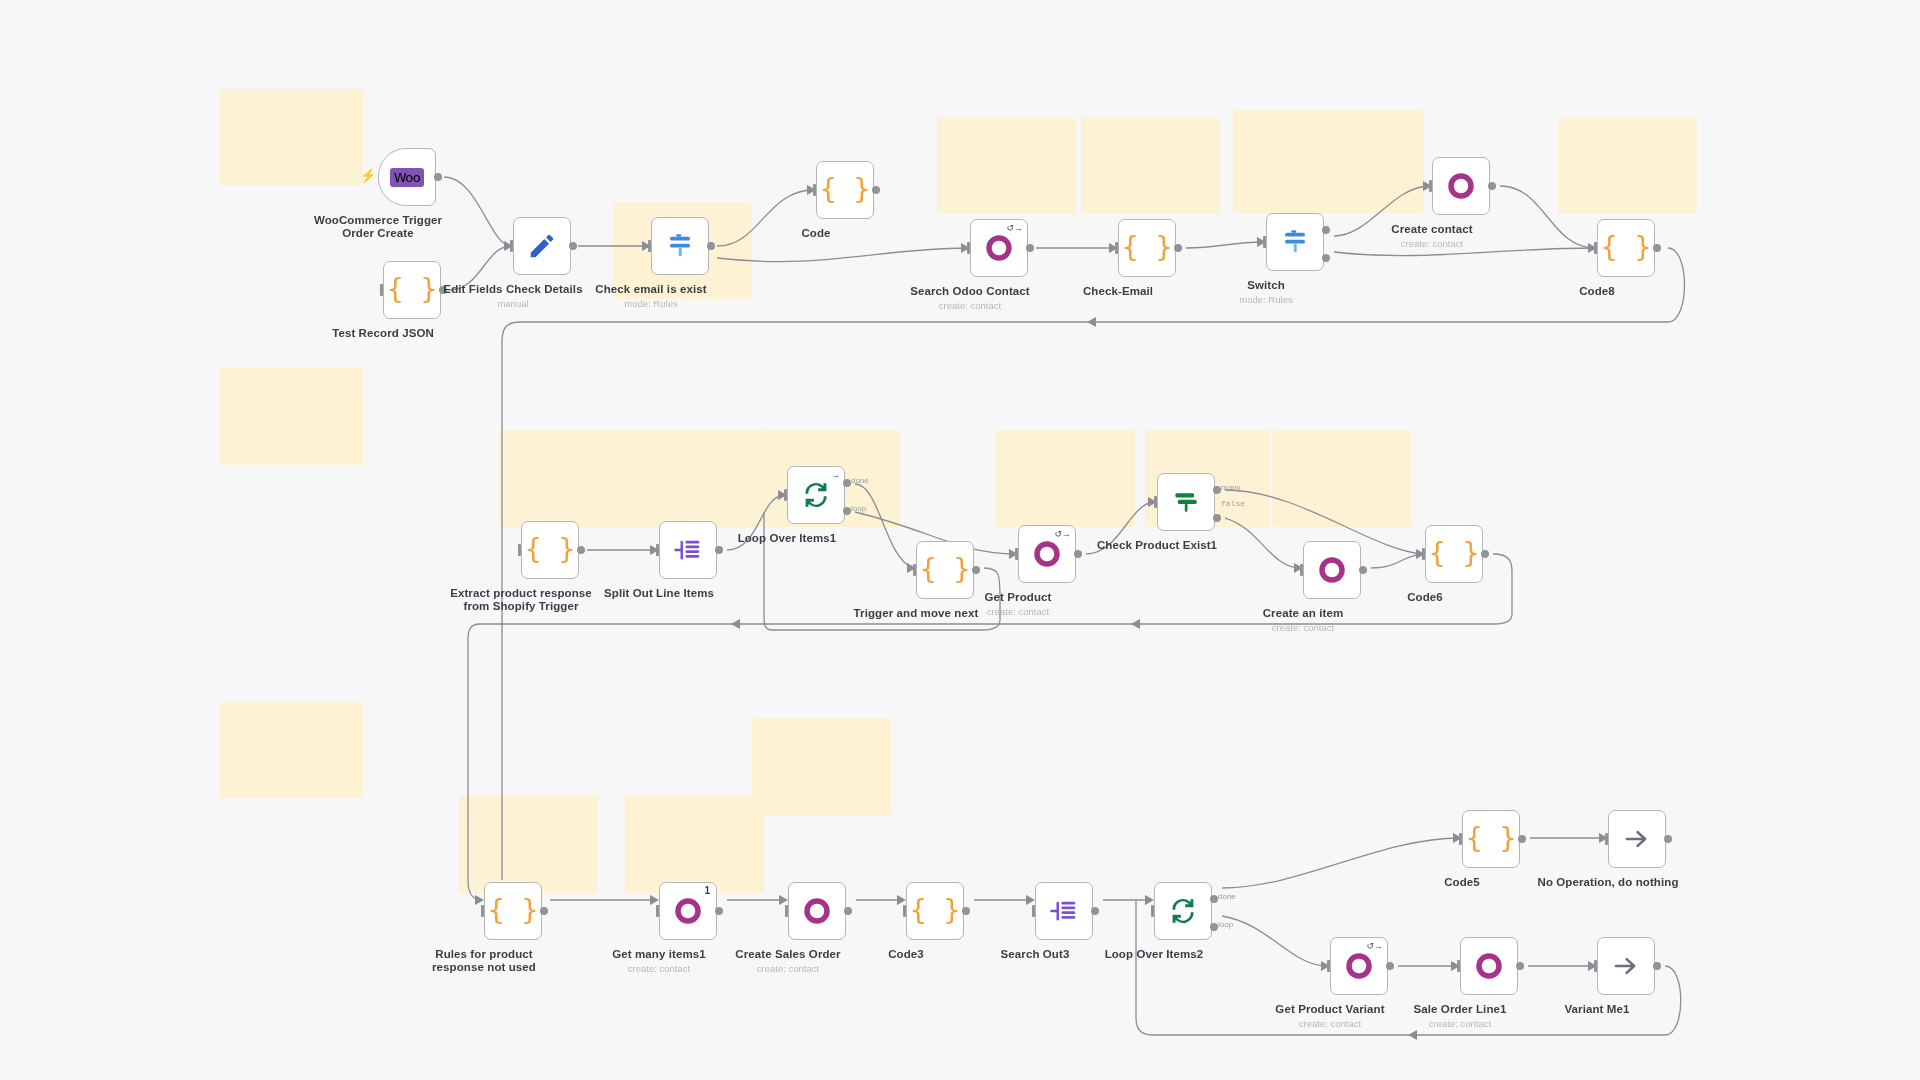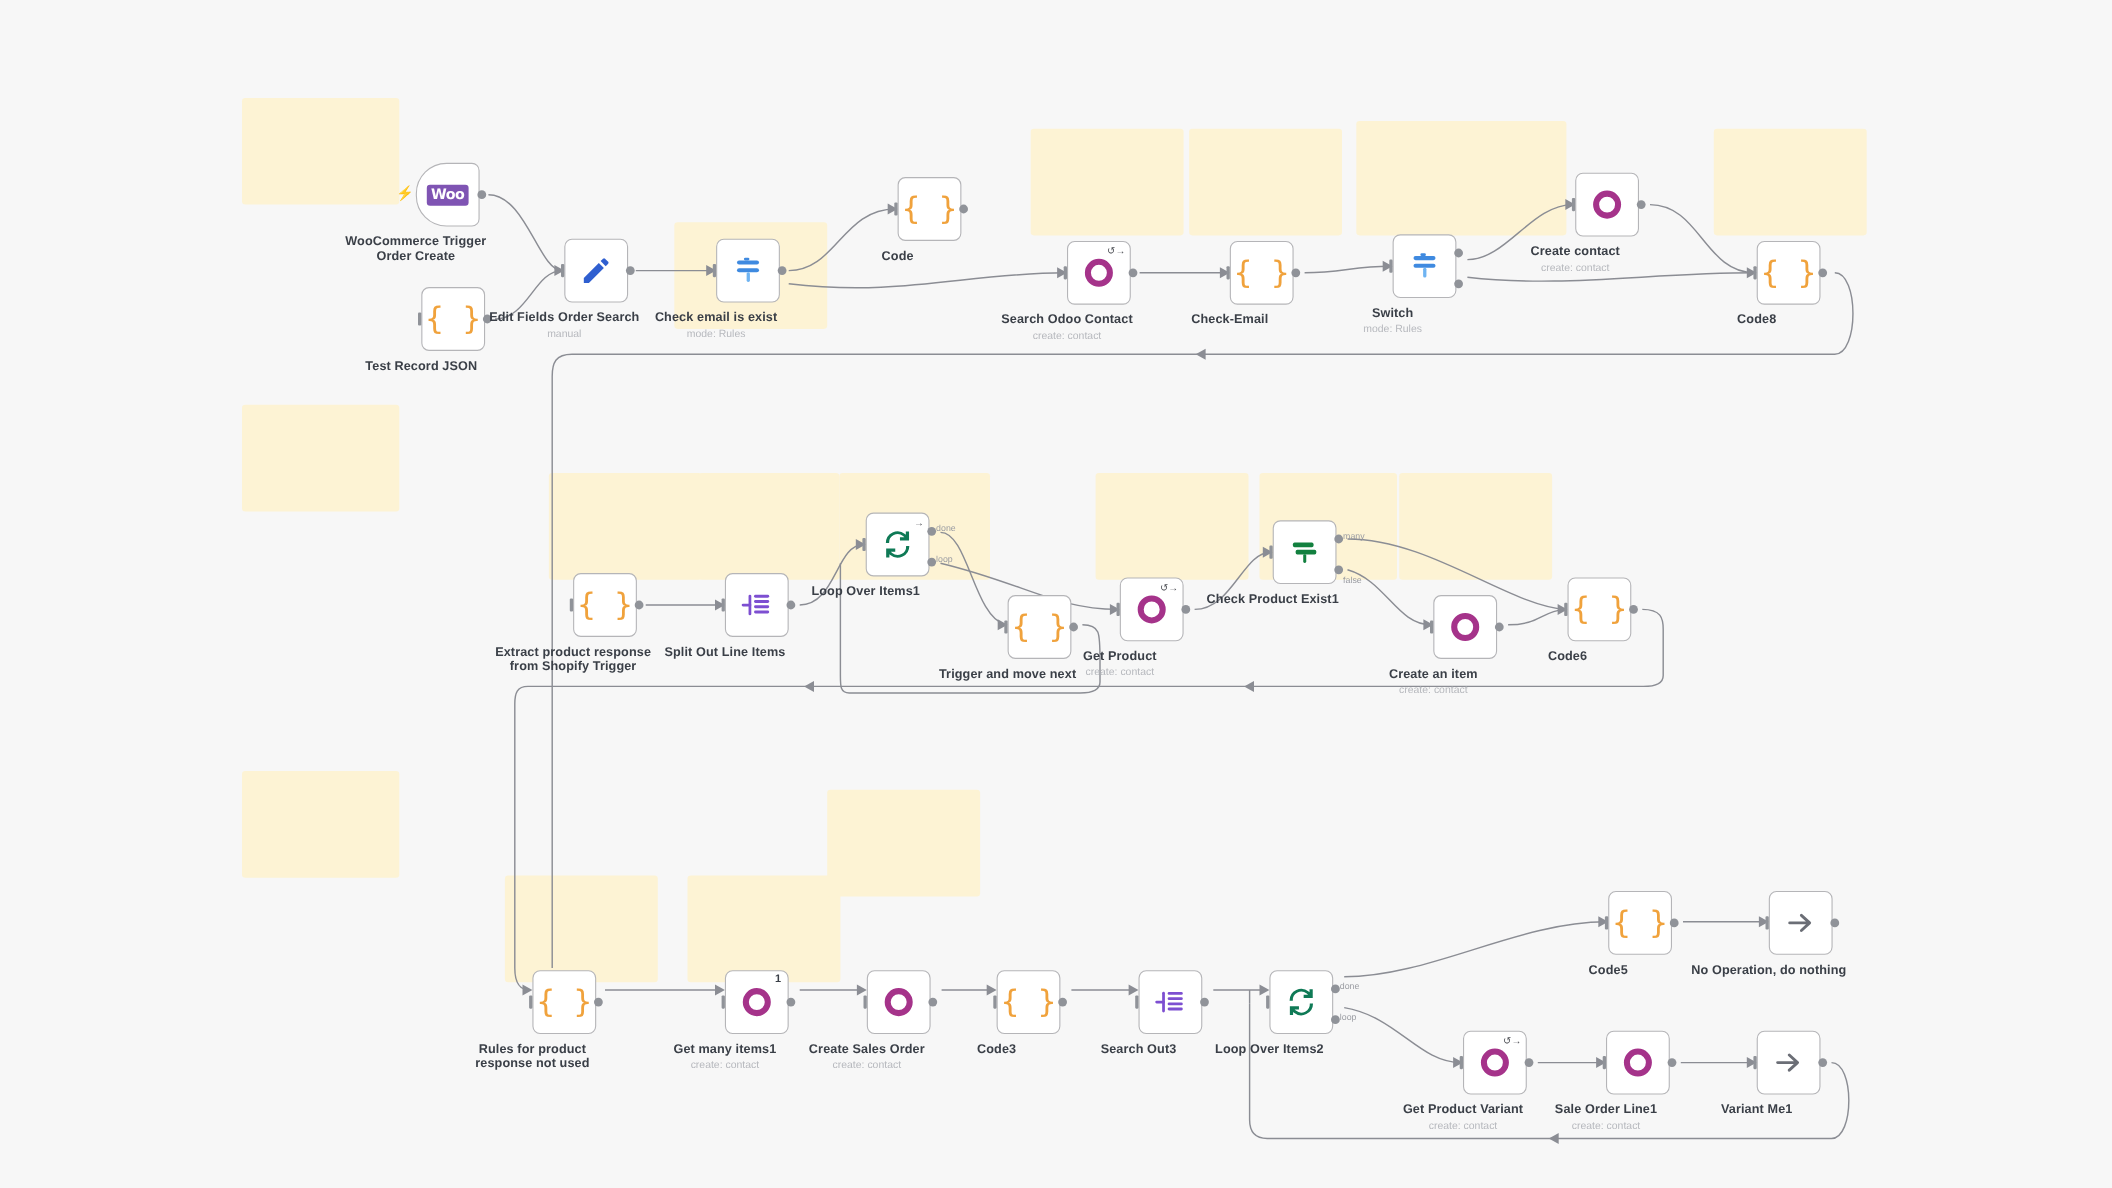"Woo" .woo { color: #ffffff -> #000000; font-weight: 700 -> 400 }
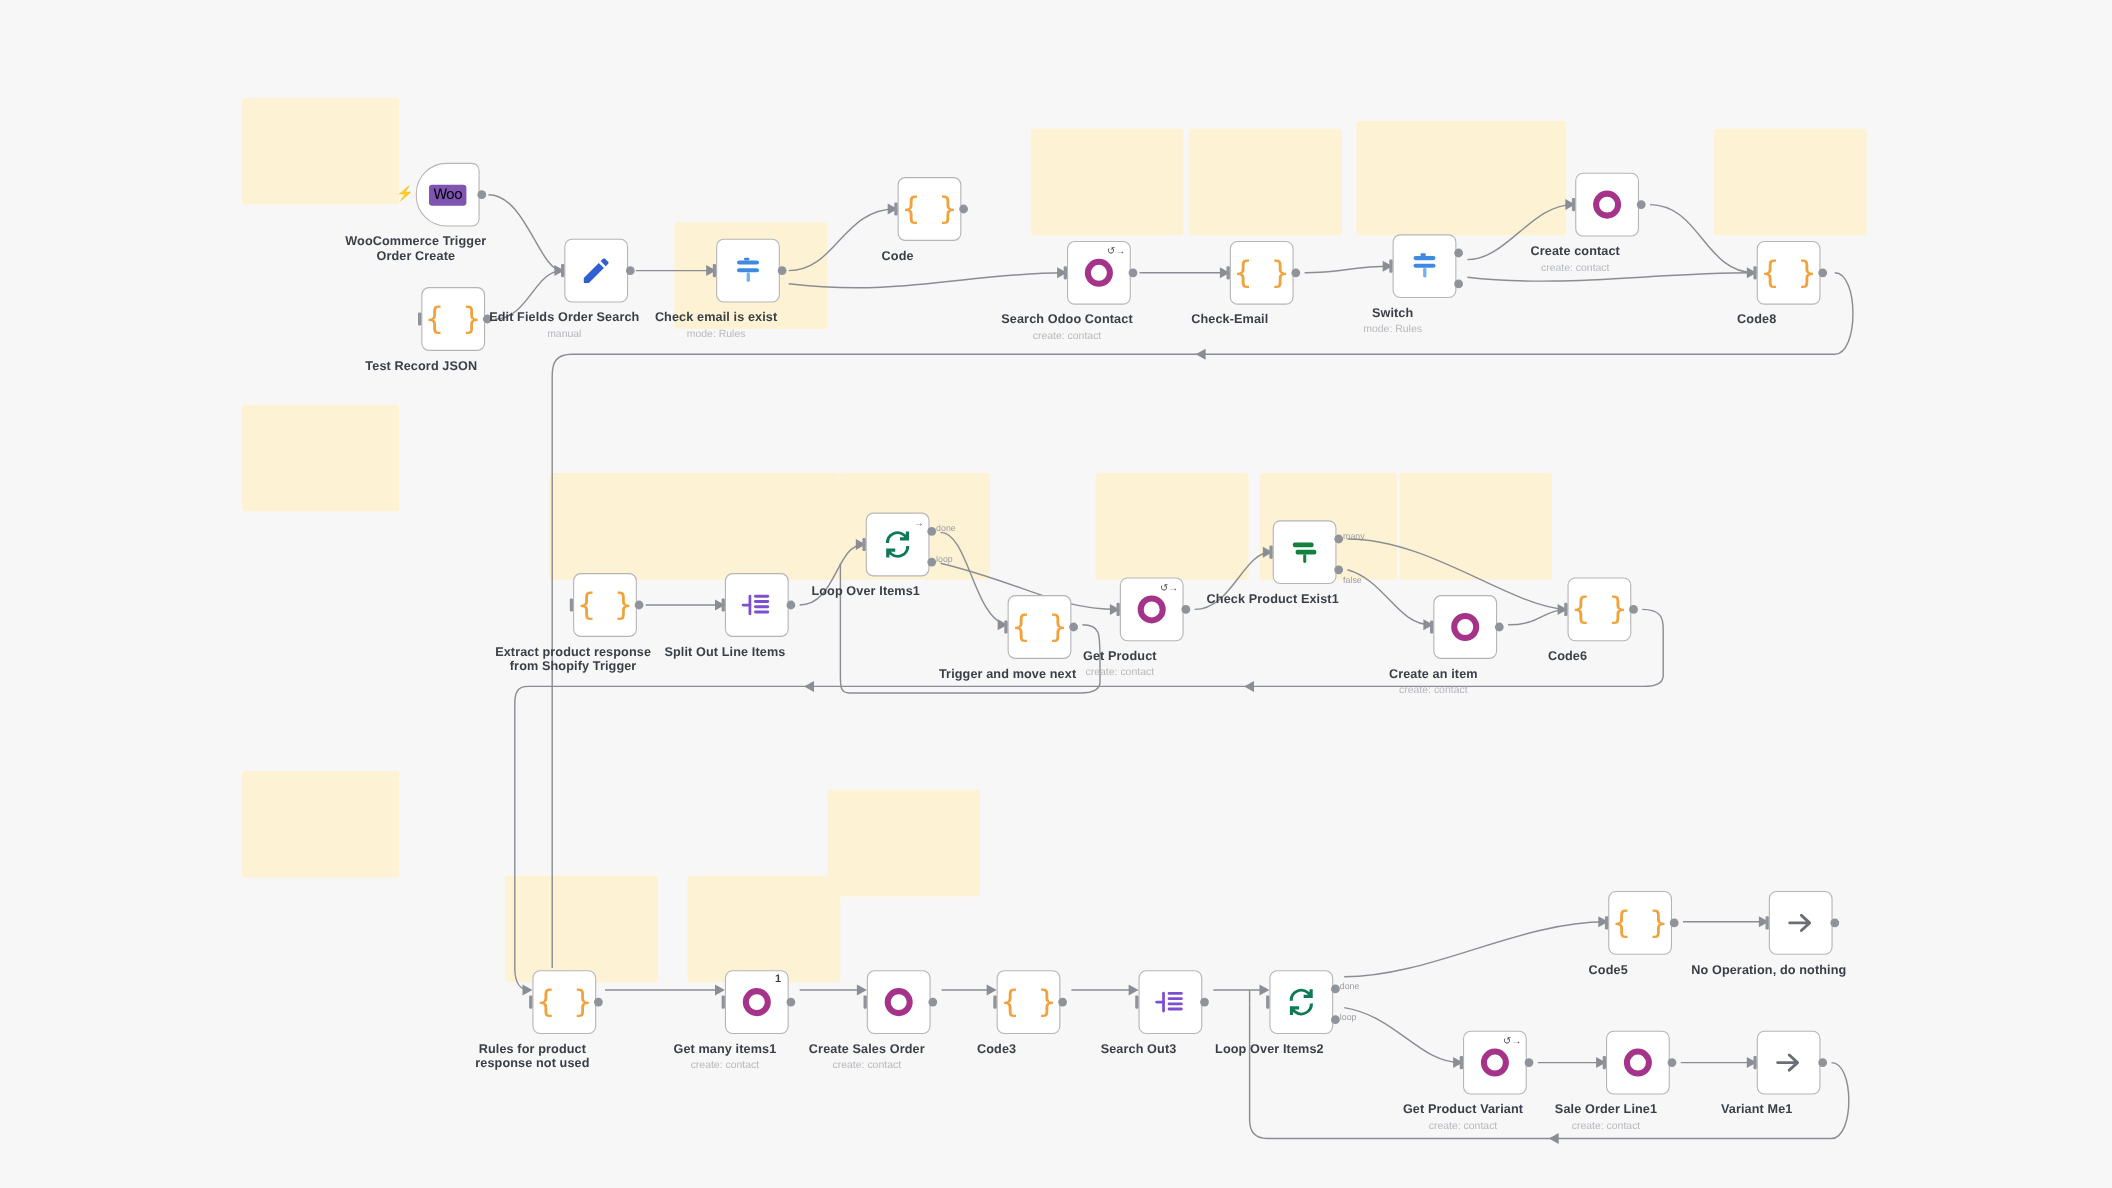"Edit Fields Order Search" div { text: Order Search -> Check Details }
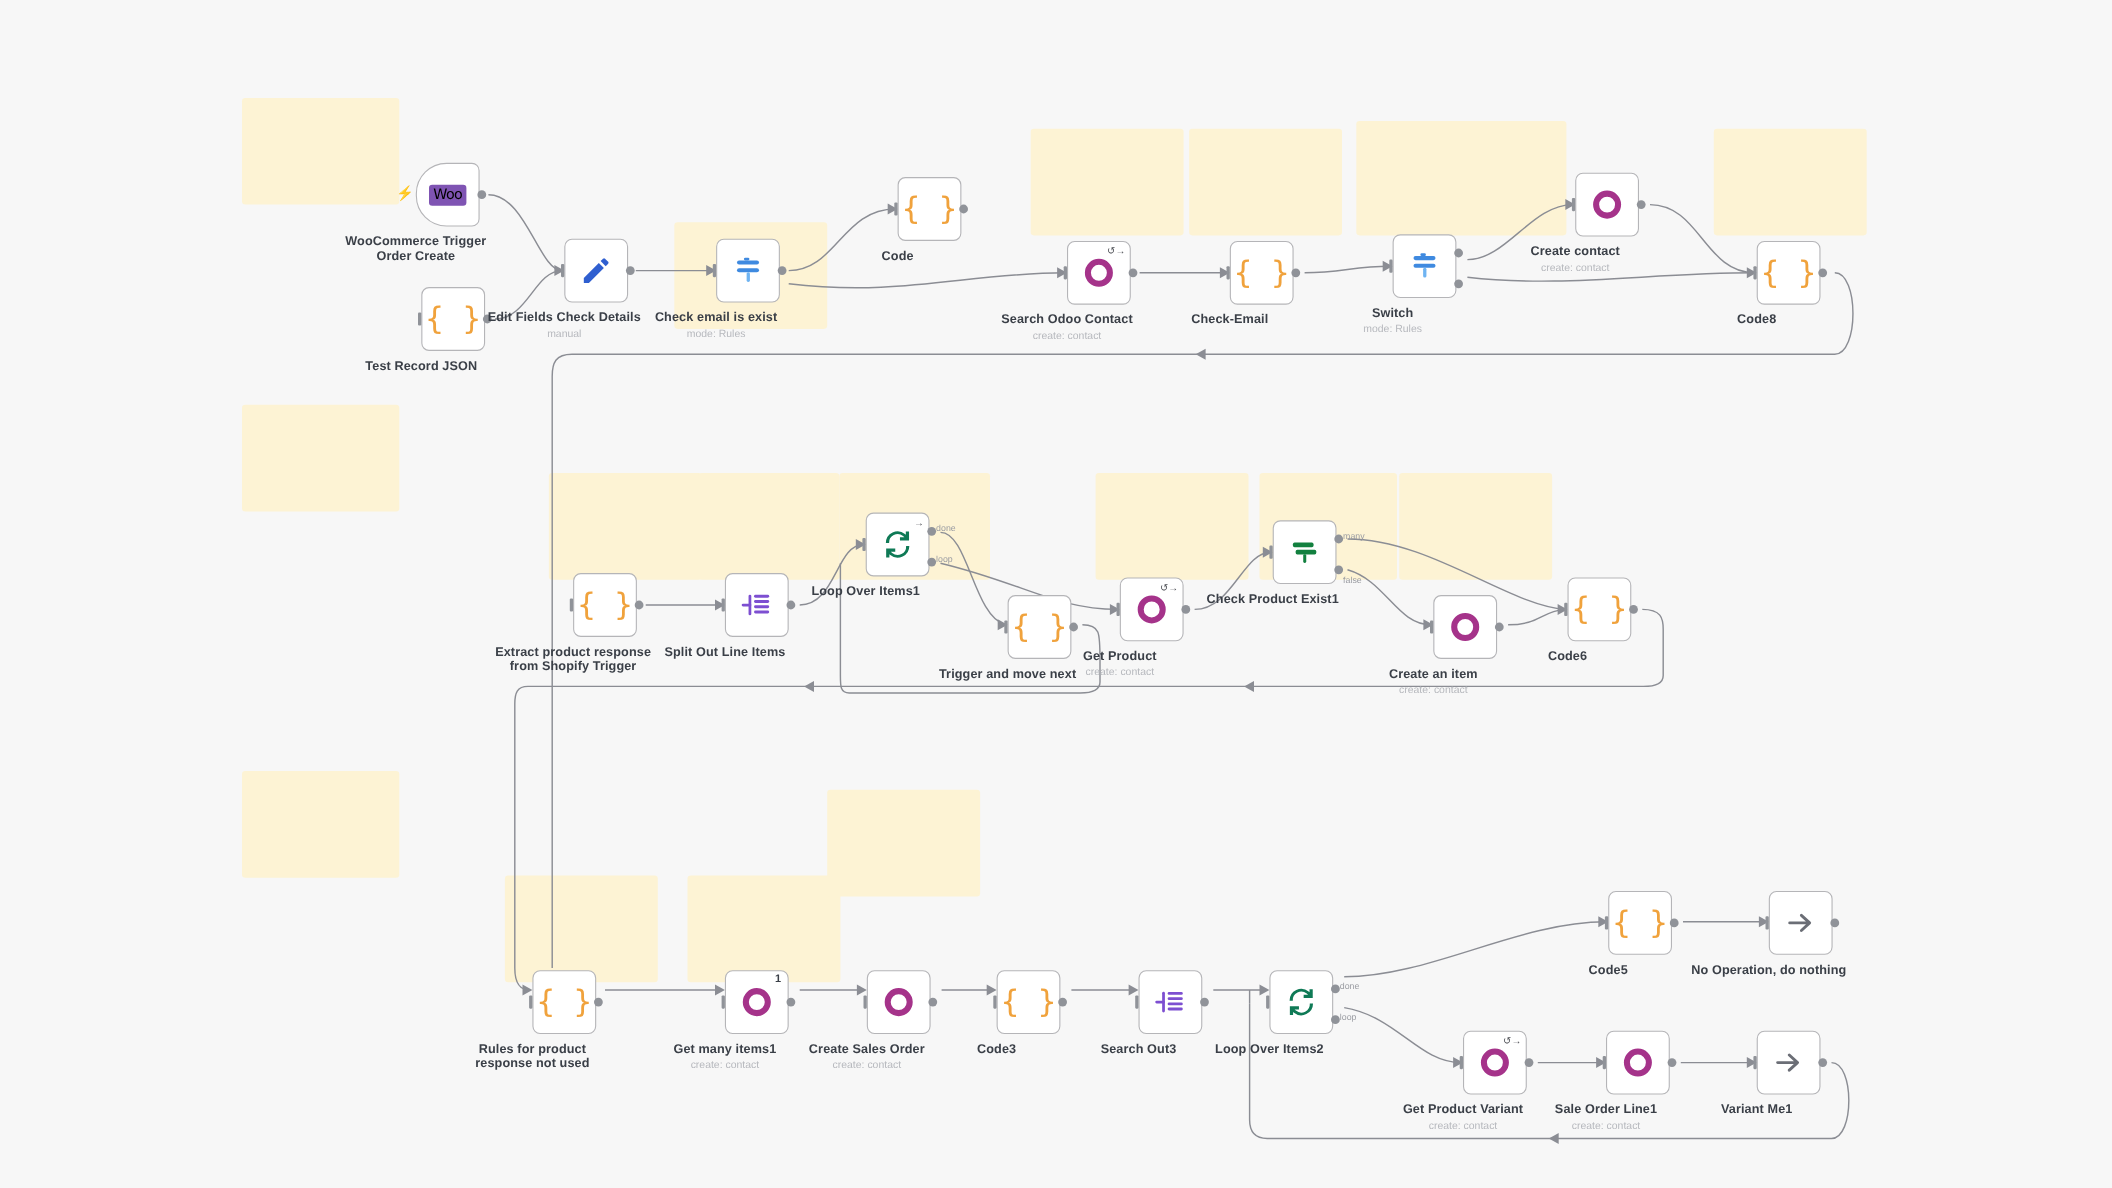"false" span.portlbl { font-family: none -> Liberation Mono, monospace; top: 50px -> 26px }
